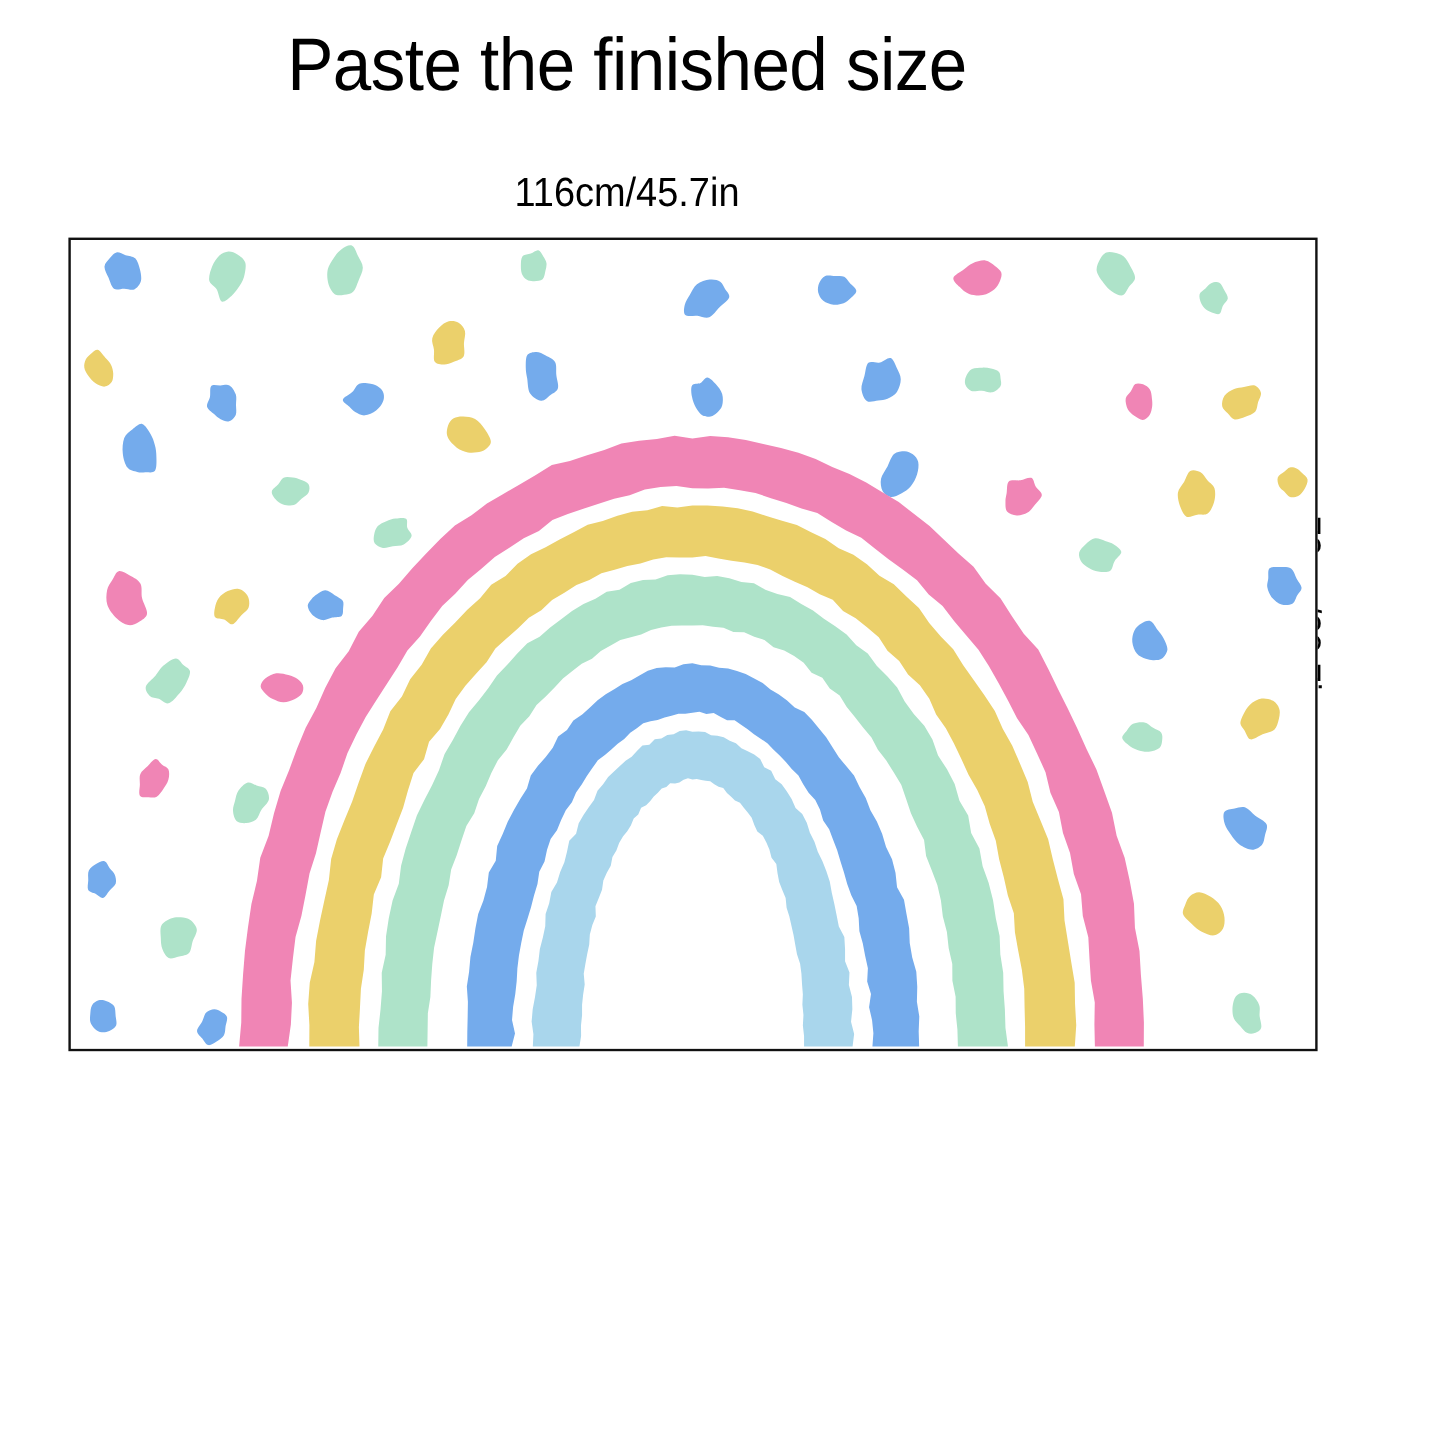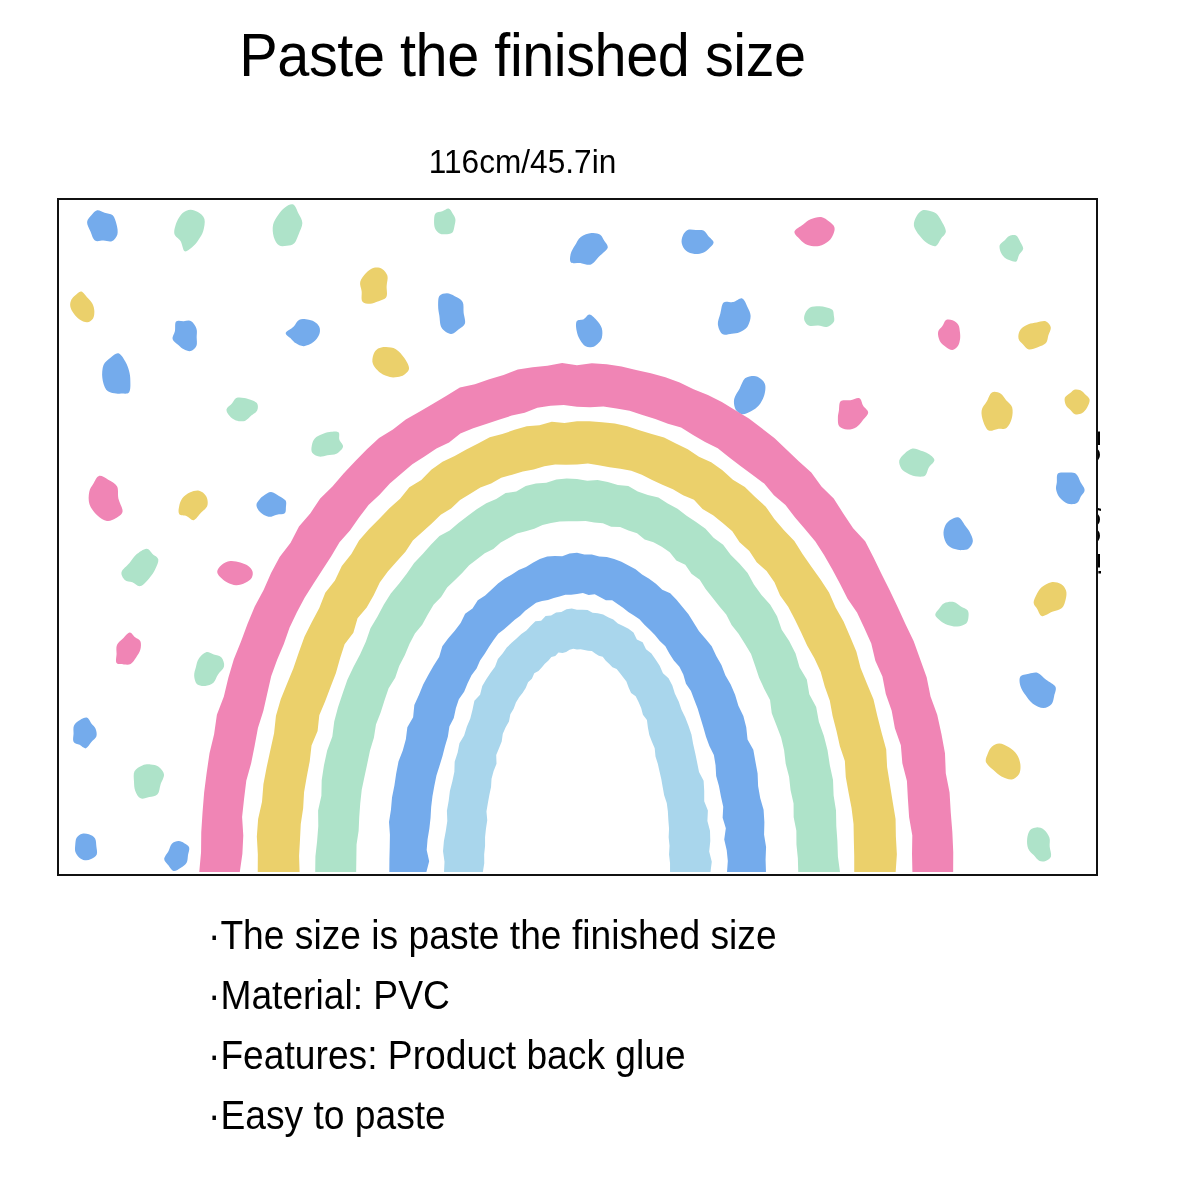"·The size is paste the" div.bullets { html: <div> <div>·The size is paste the finished size</div> <div>·Material: PVC</div> <div>·Features: Product back glue</div> <div>·Easy to paste</div> </div> -> none }
